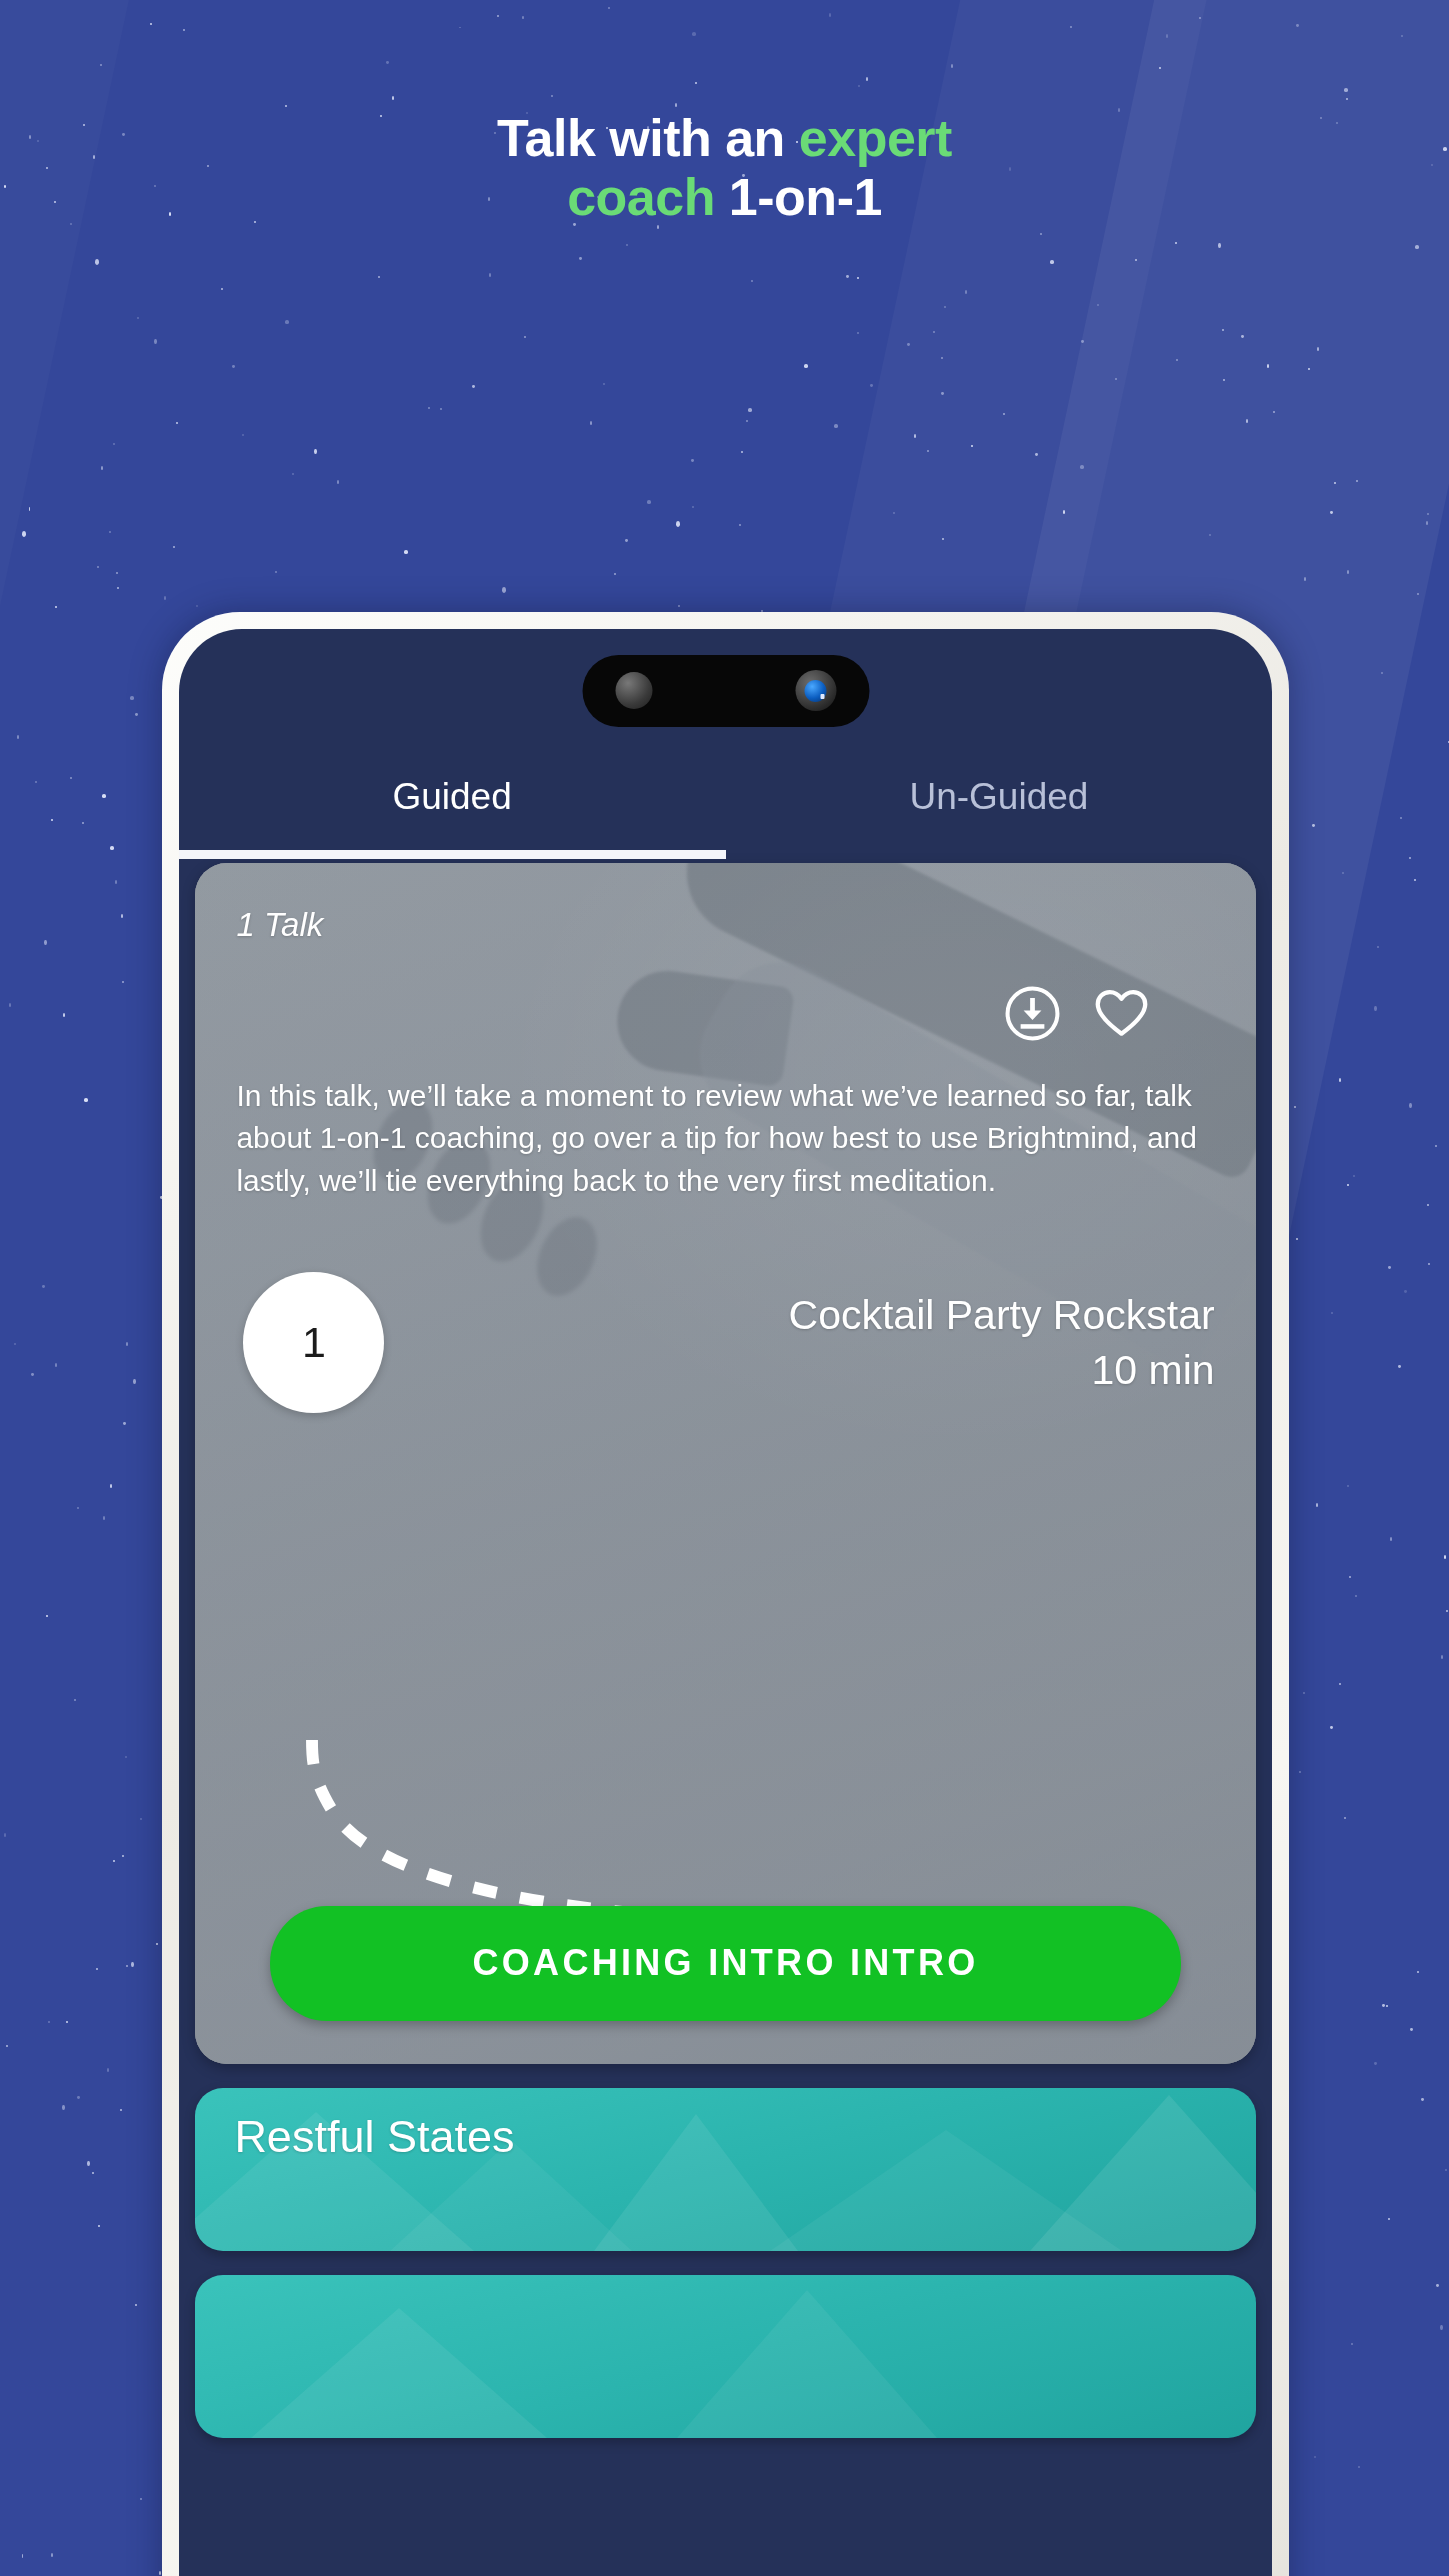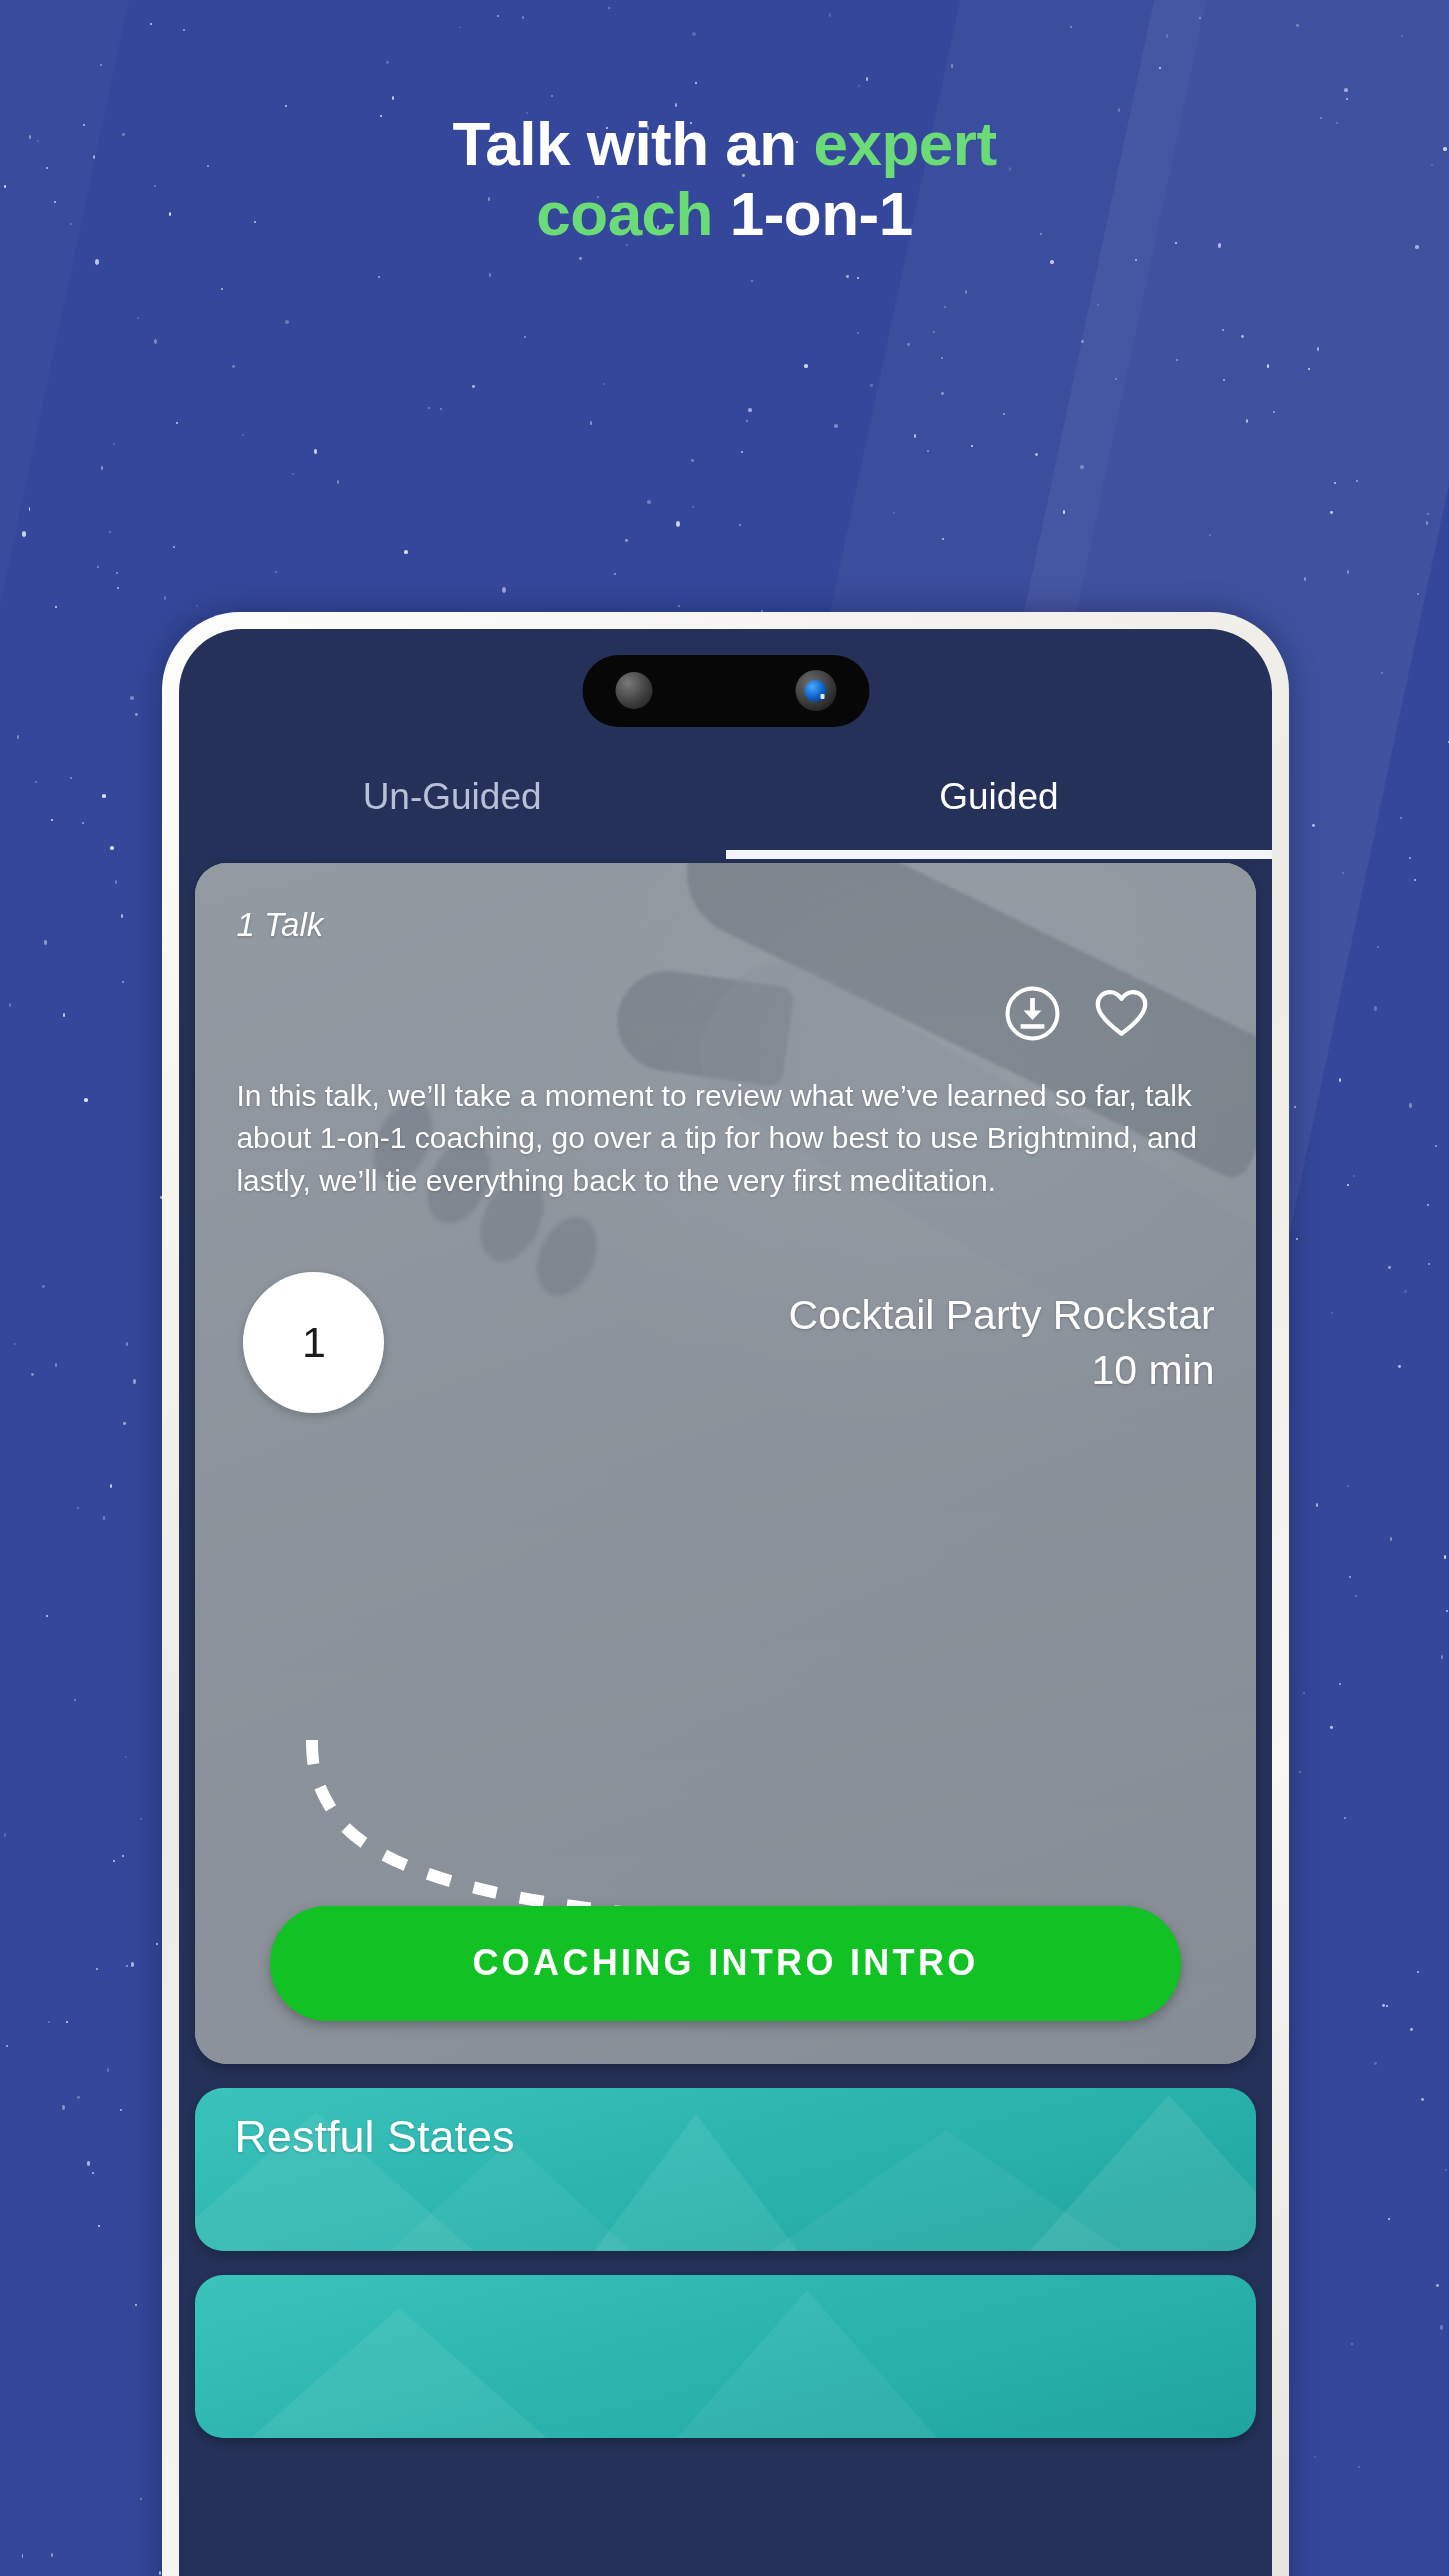"Talk with an expert" #headline { font-size: 62px -> 52px }
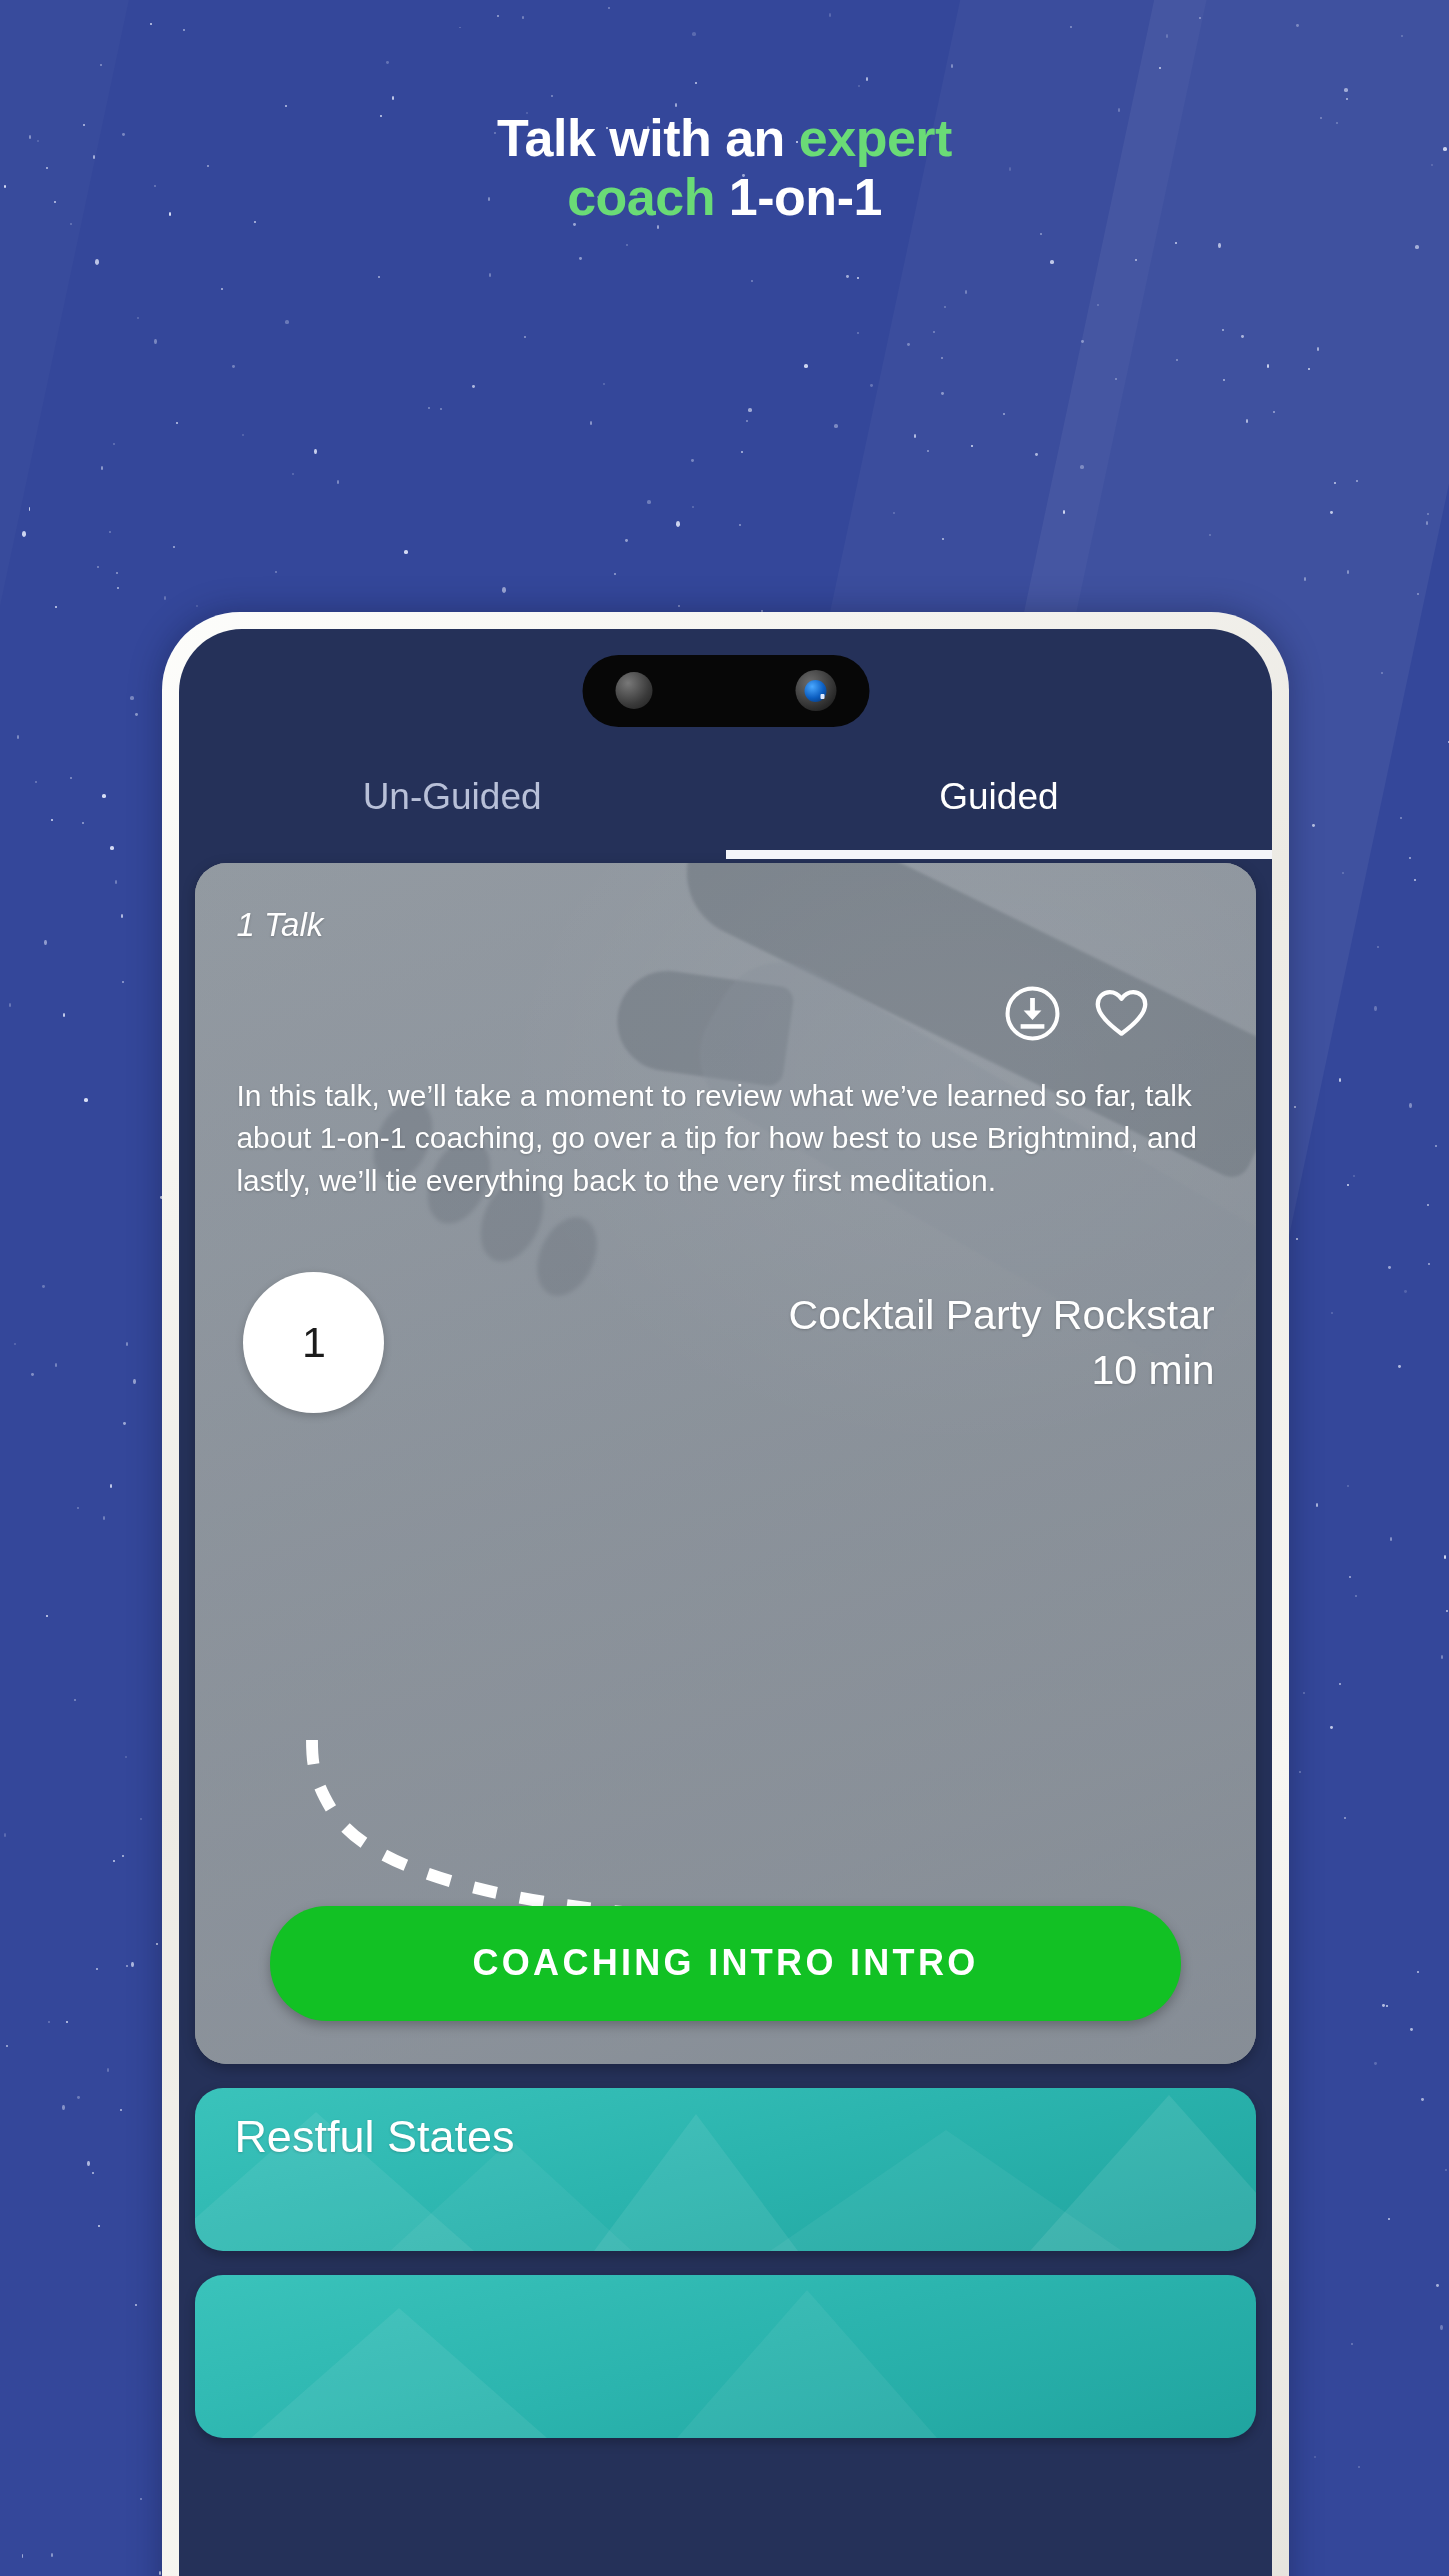"Un-Guided" div.tab { order: before "Guided" -> after "Guided" }
